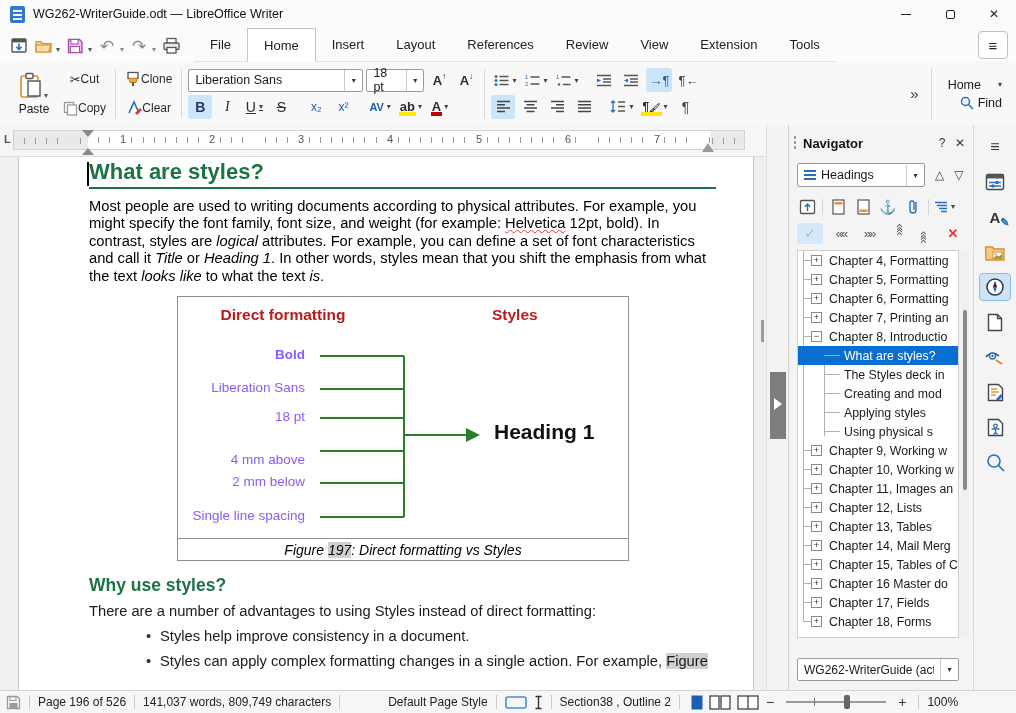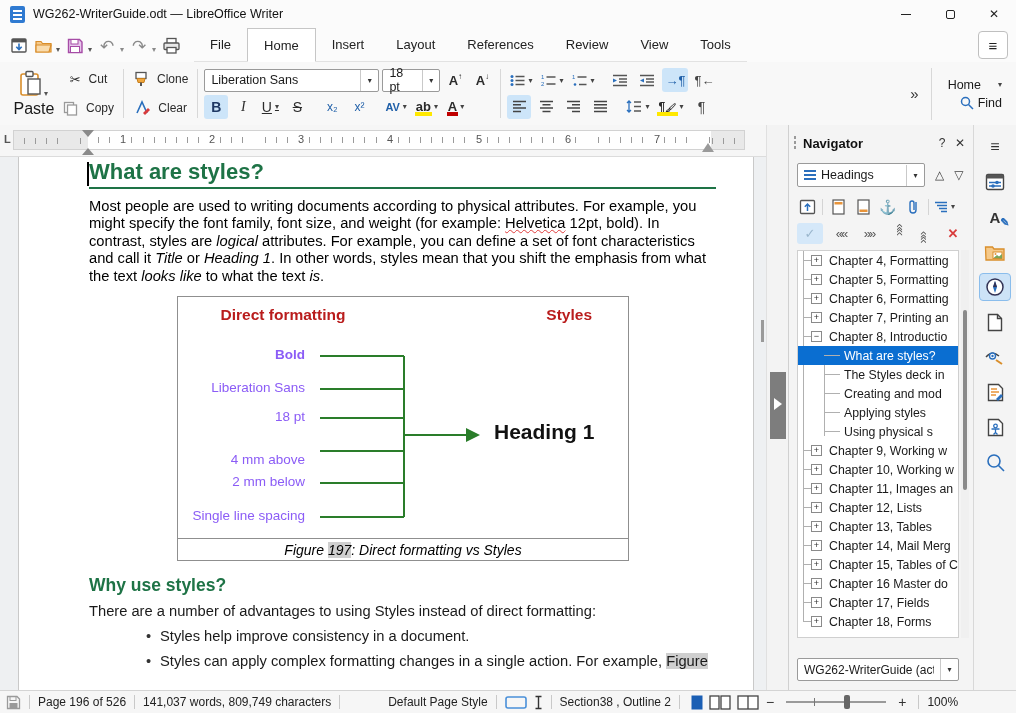"Extension" span.tab { html: none -> <span>Extension</span> }
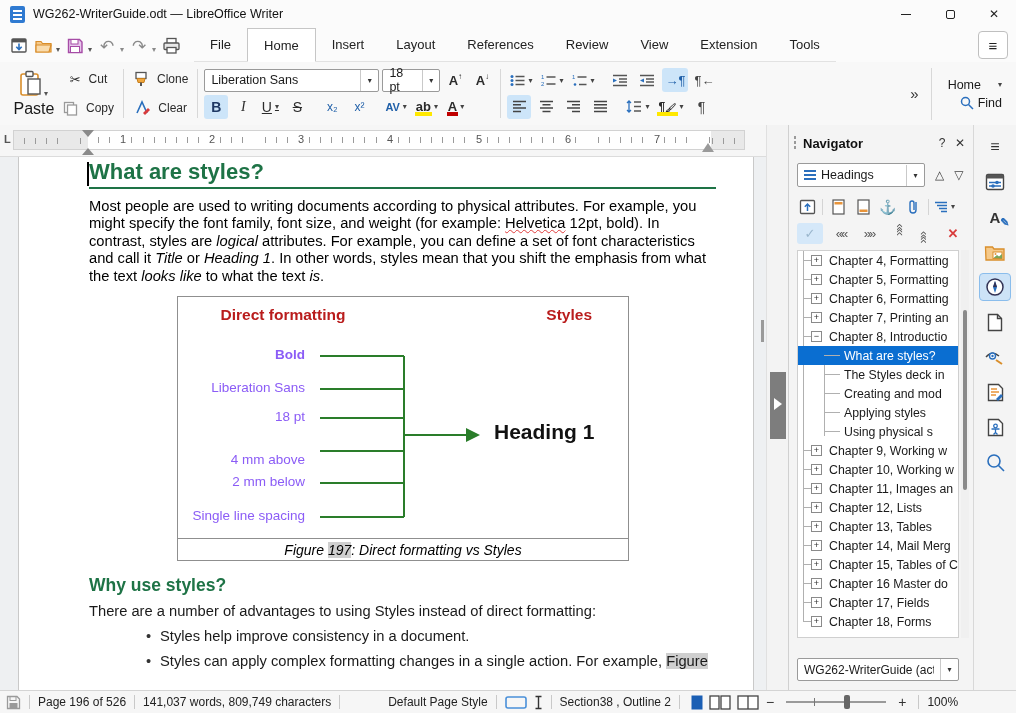"Cut" .tbtn .lab { margin-left: 8px -> 0 }
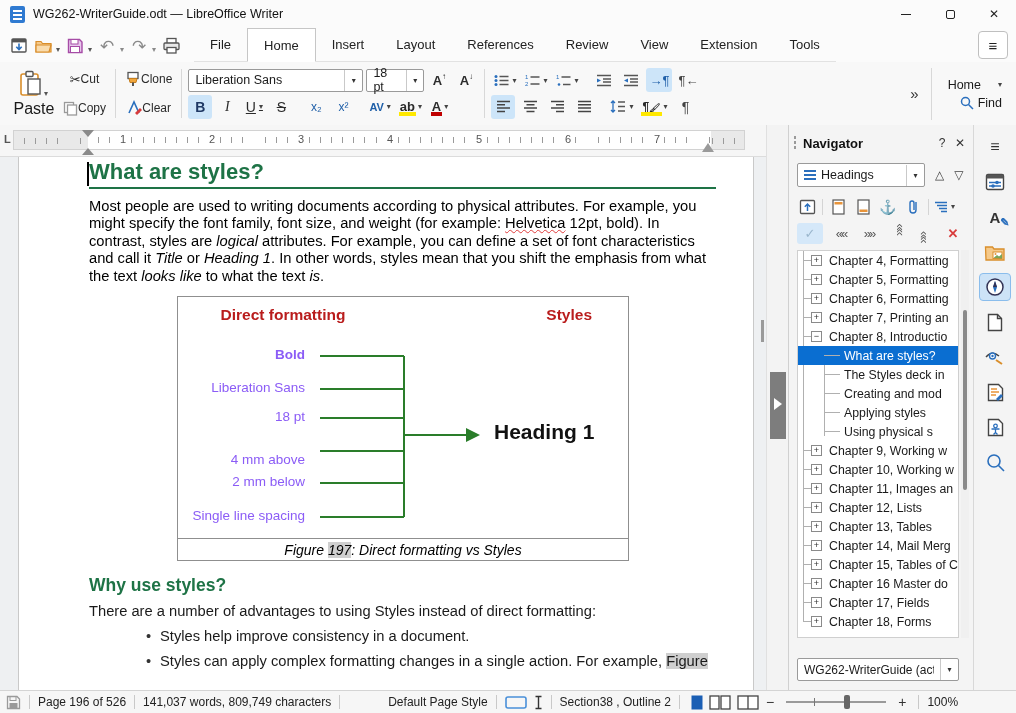"Paste" .paste-lab { font-size: 16px -> 12px }
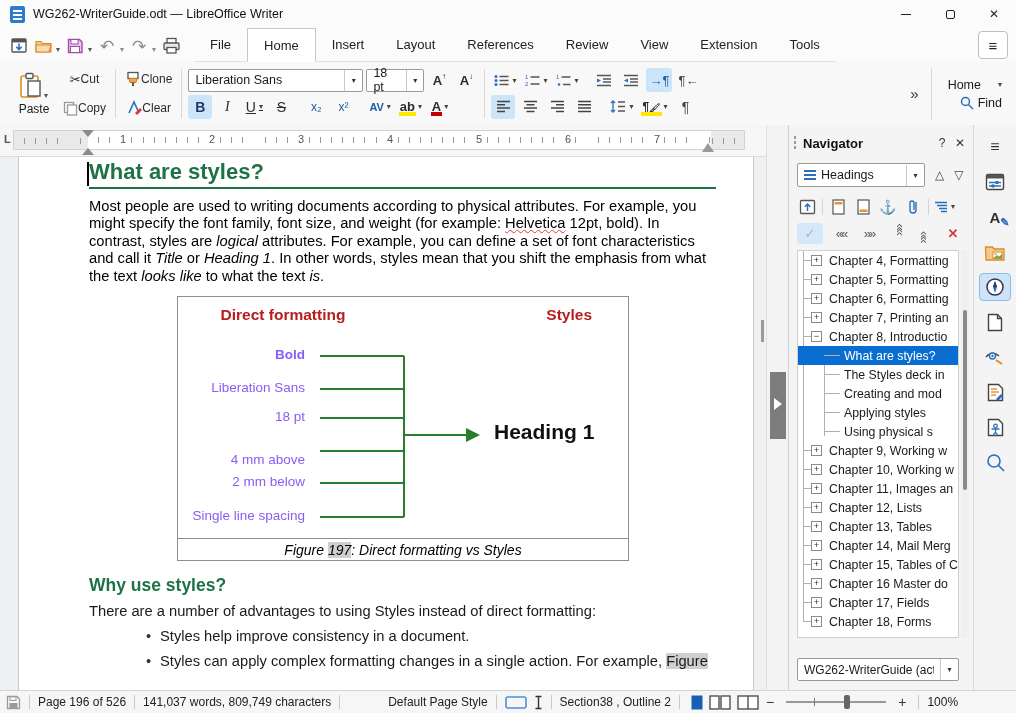"Styles" .ft-right { text-align: right -> left }
